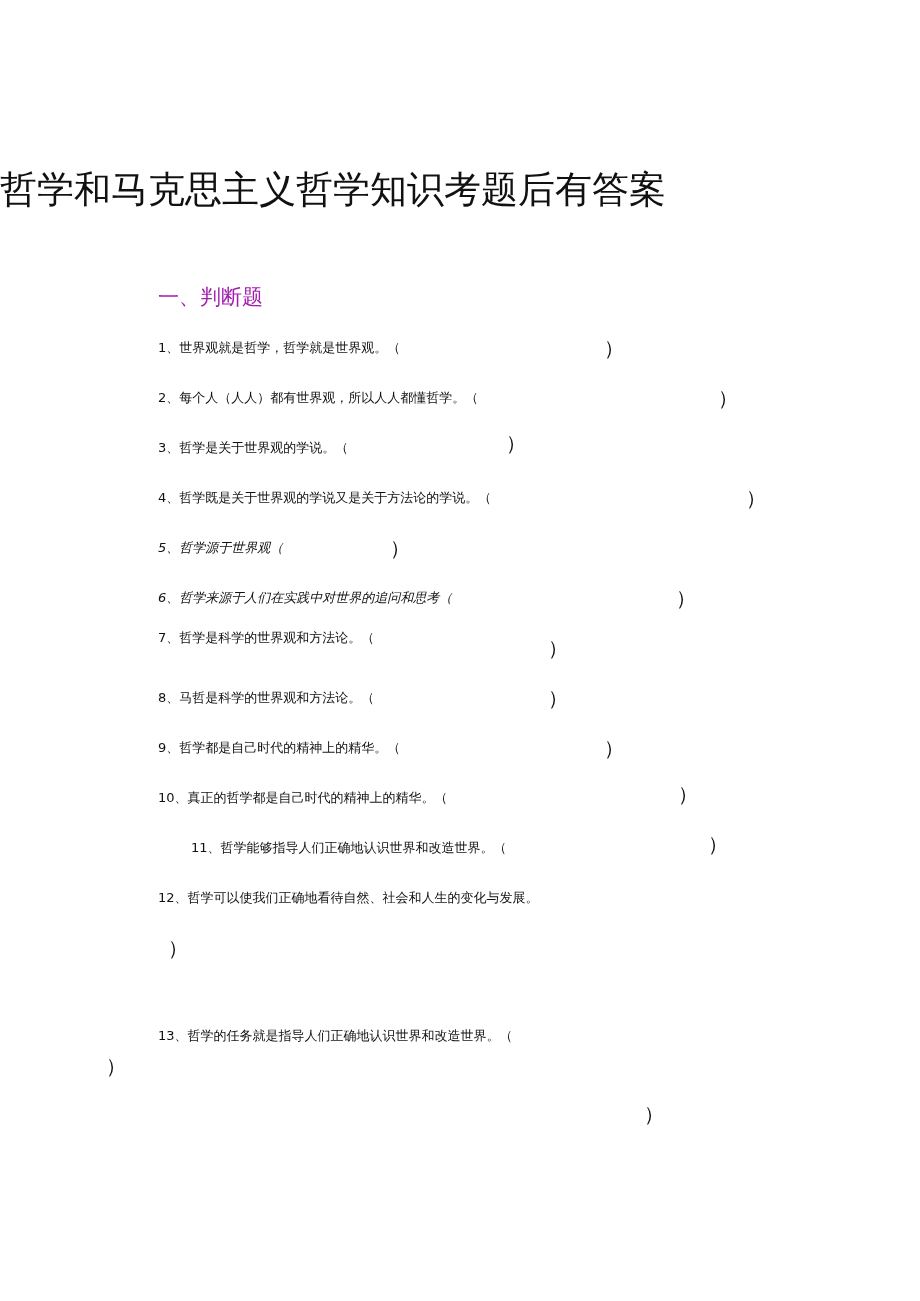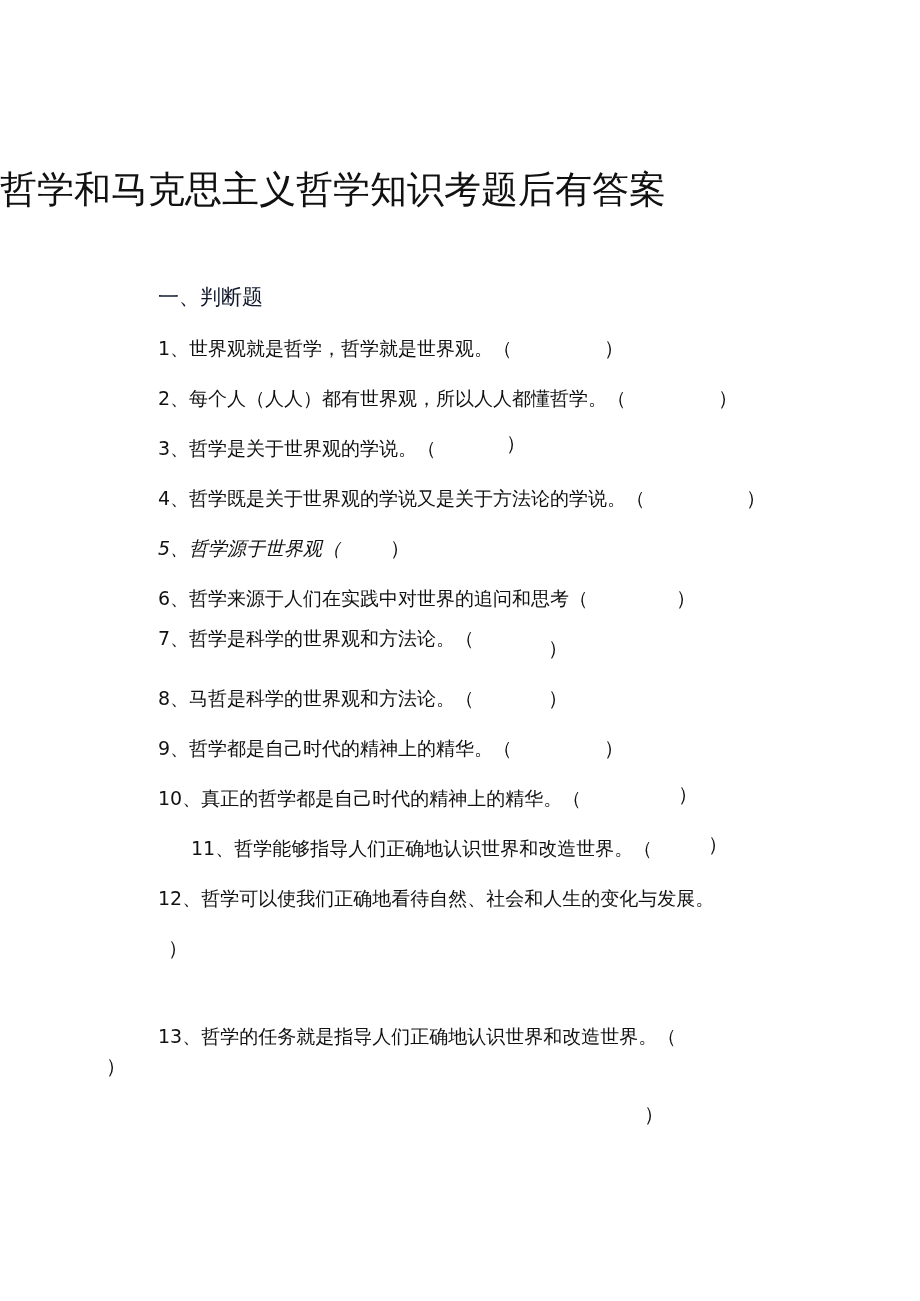"一、判断题" .section-heading { color: #0f172a -> #a21caf }
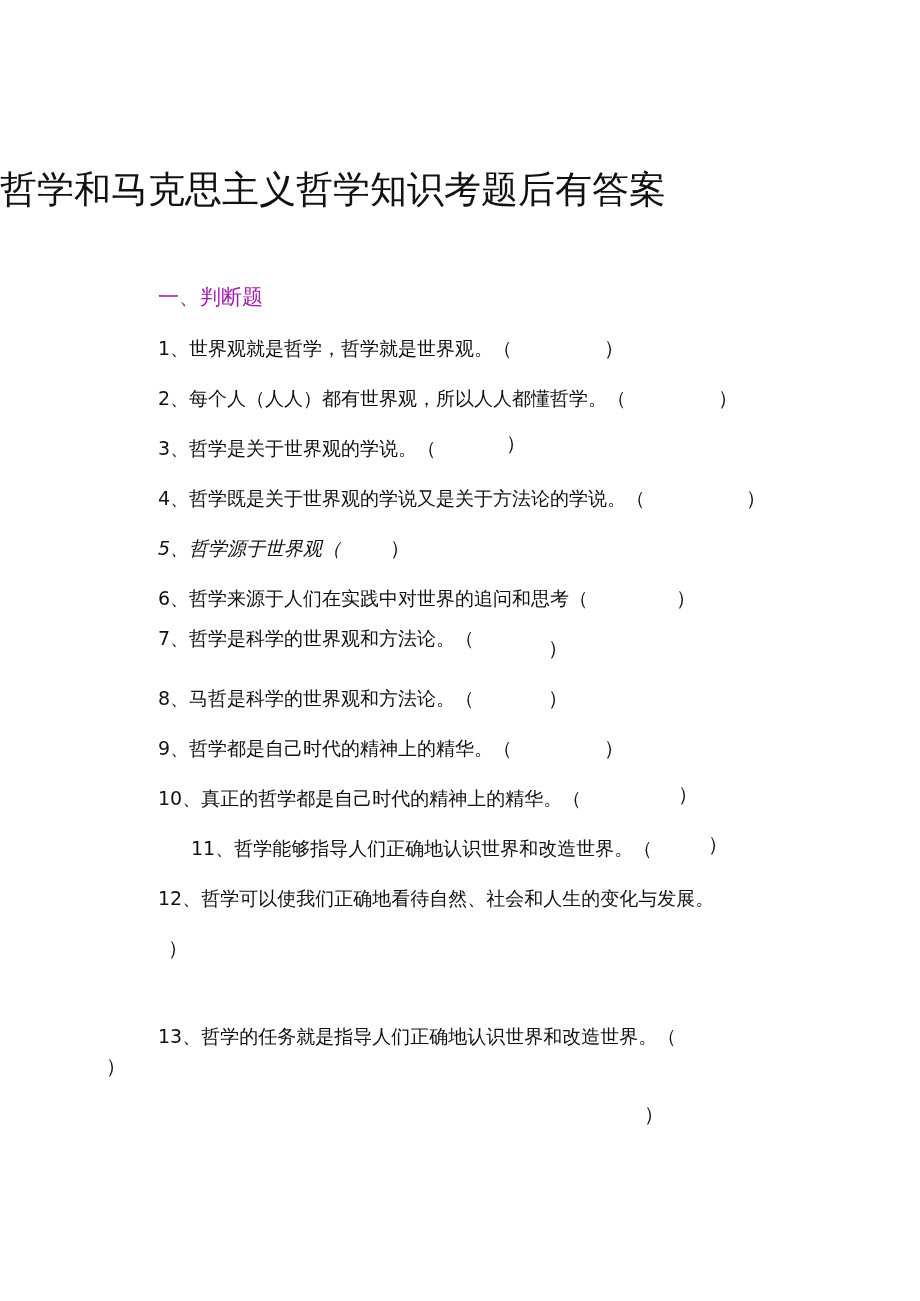"1、世界观就是哲学，哲学就是世界观。（" .q { font-size: 19px -> 13px }
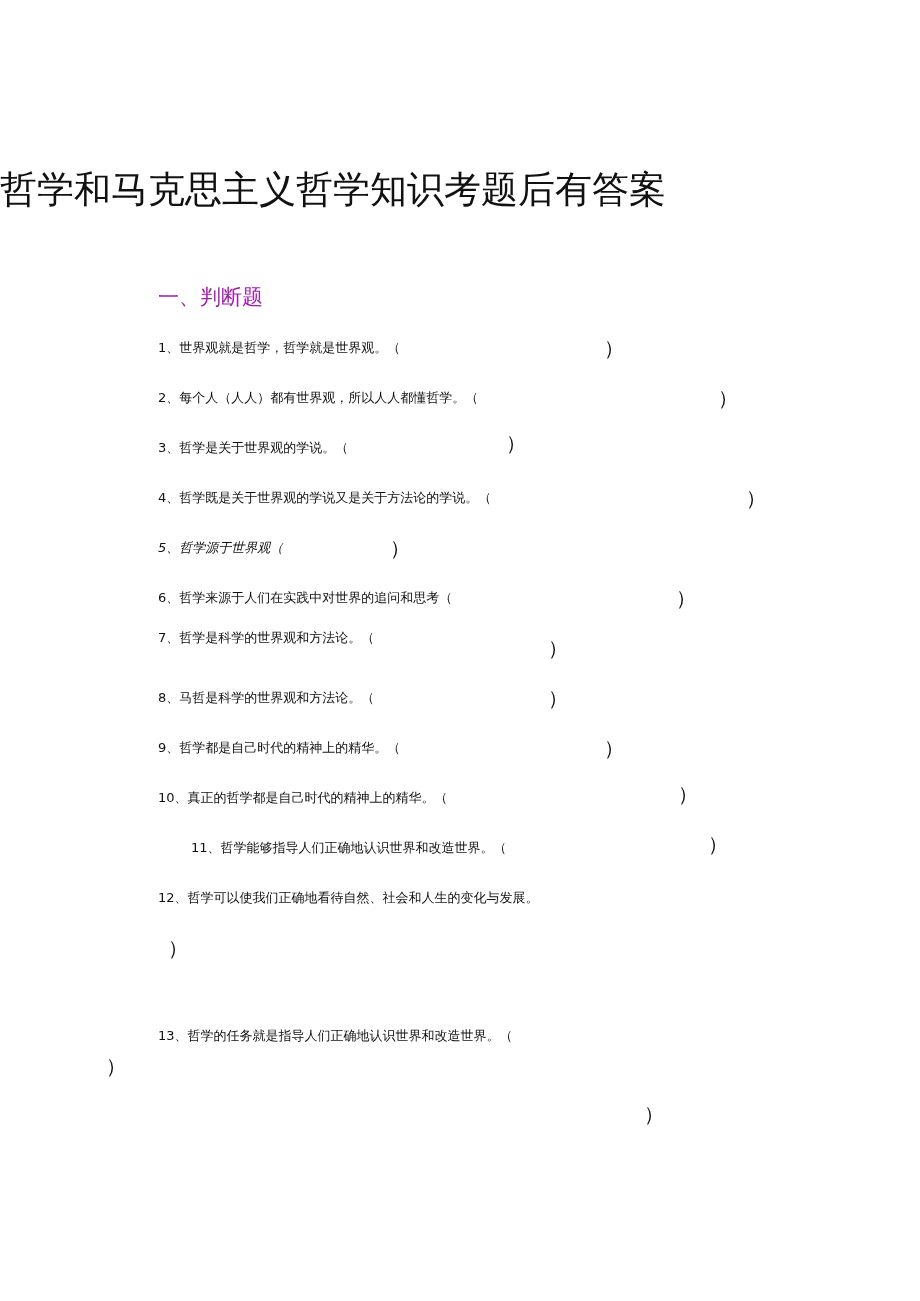"6、哲学来源于人们在实践中对世界的追问和思考（" div.q { font-style: none -> italic }
